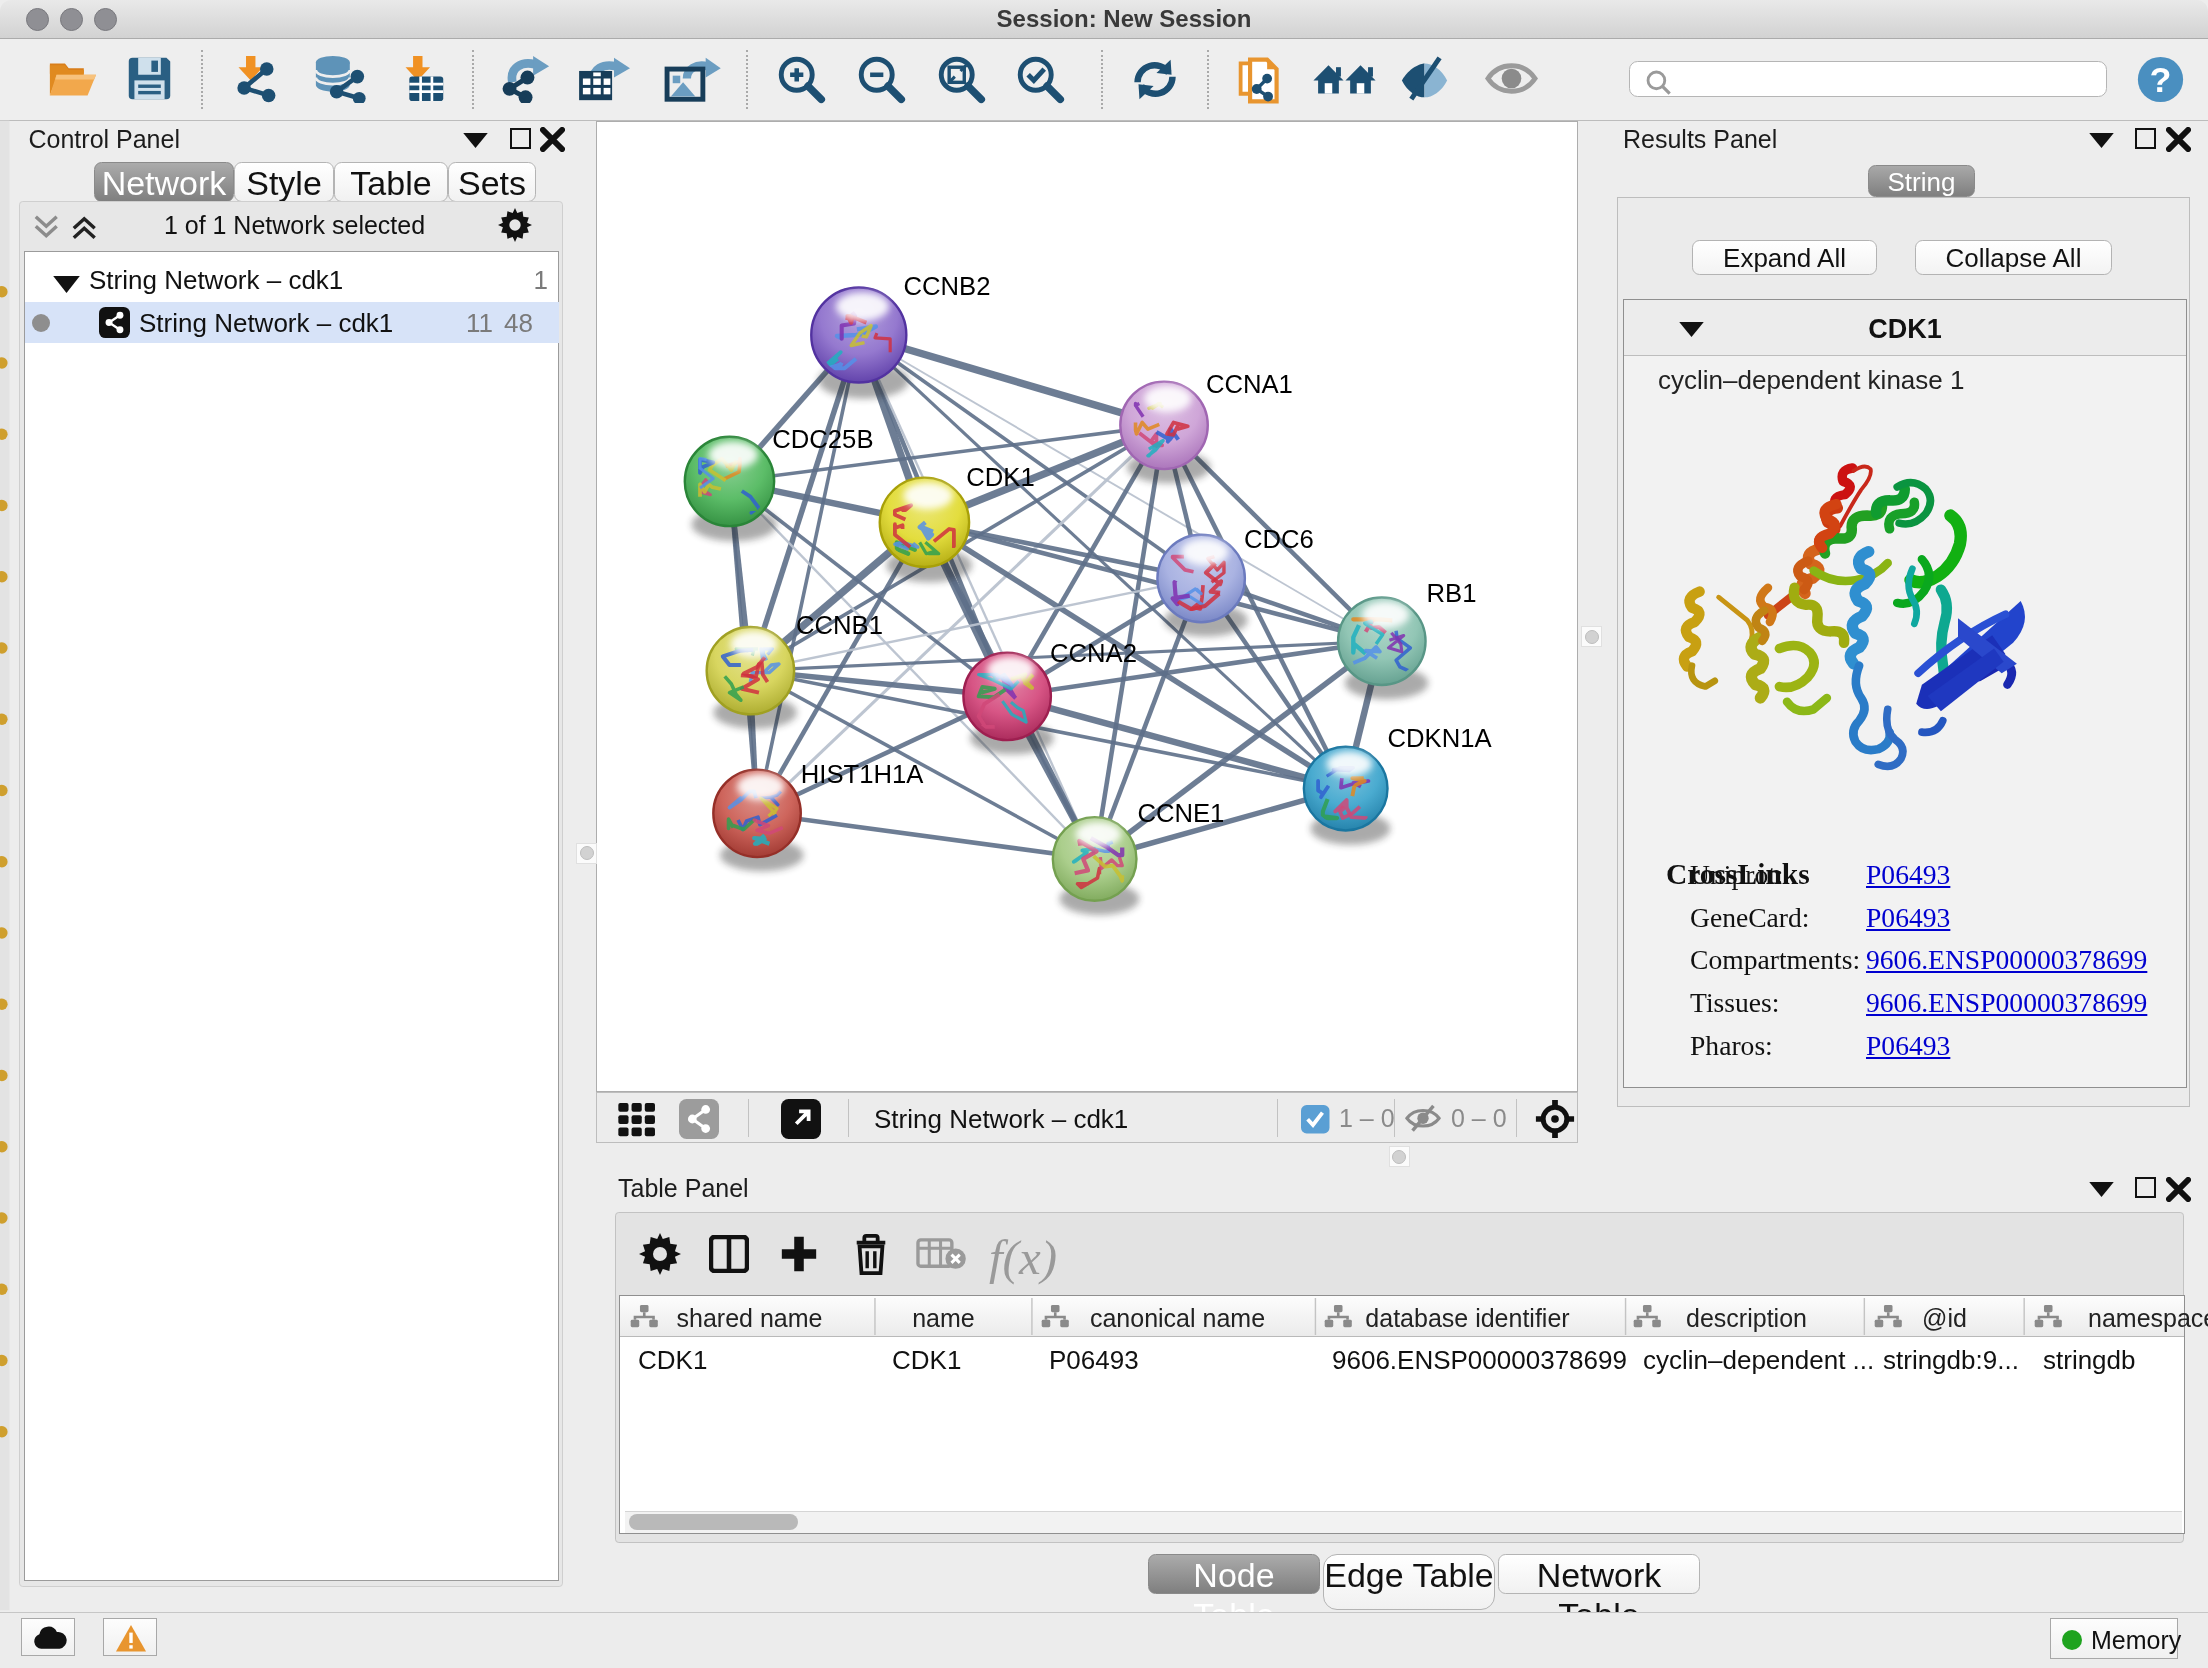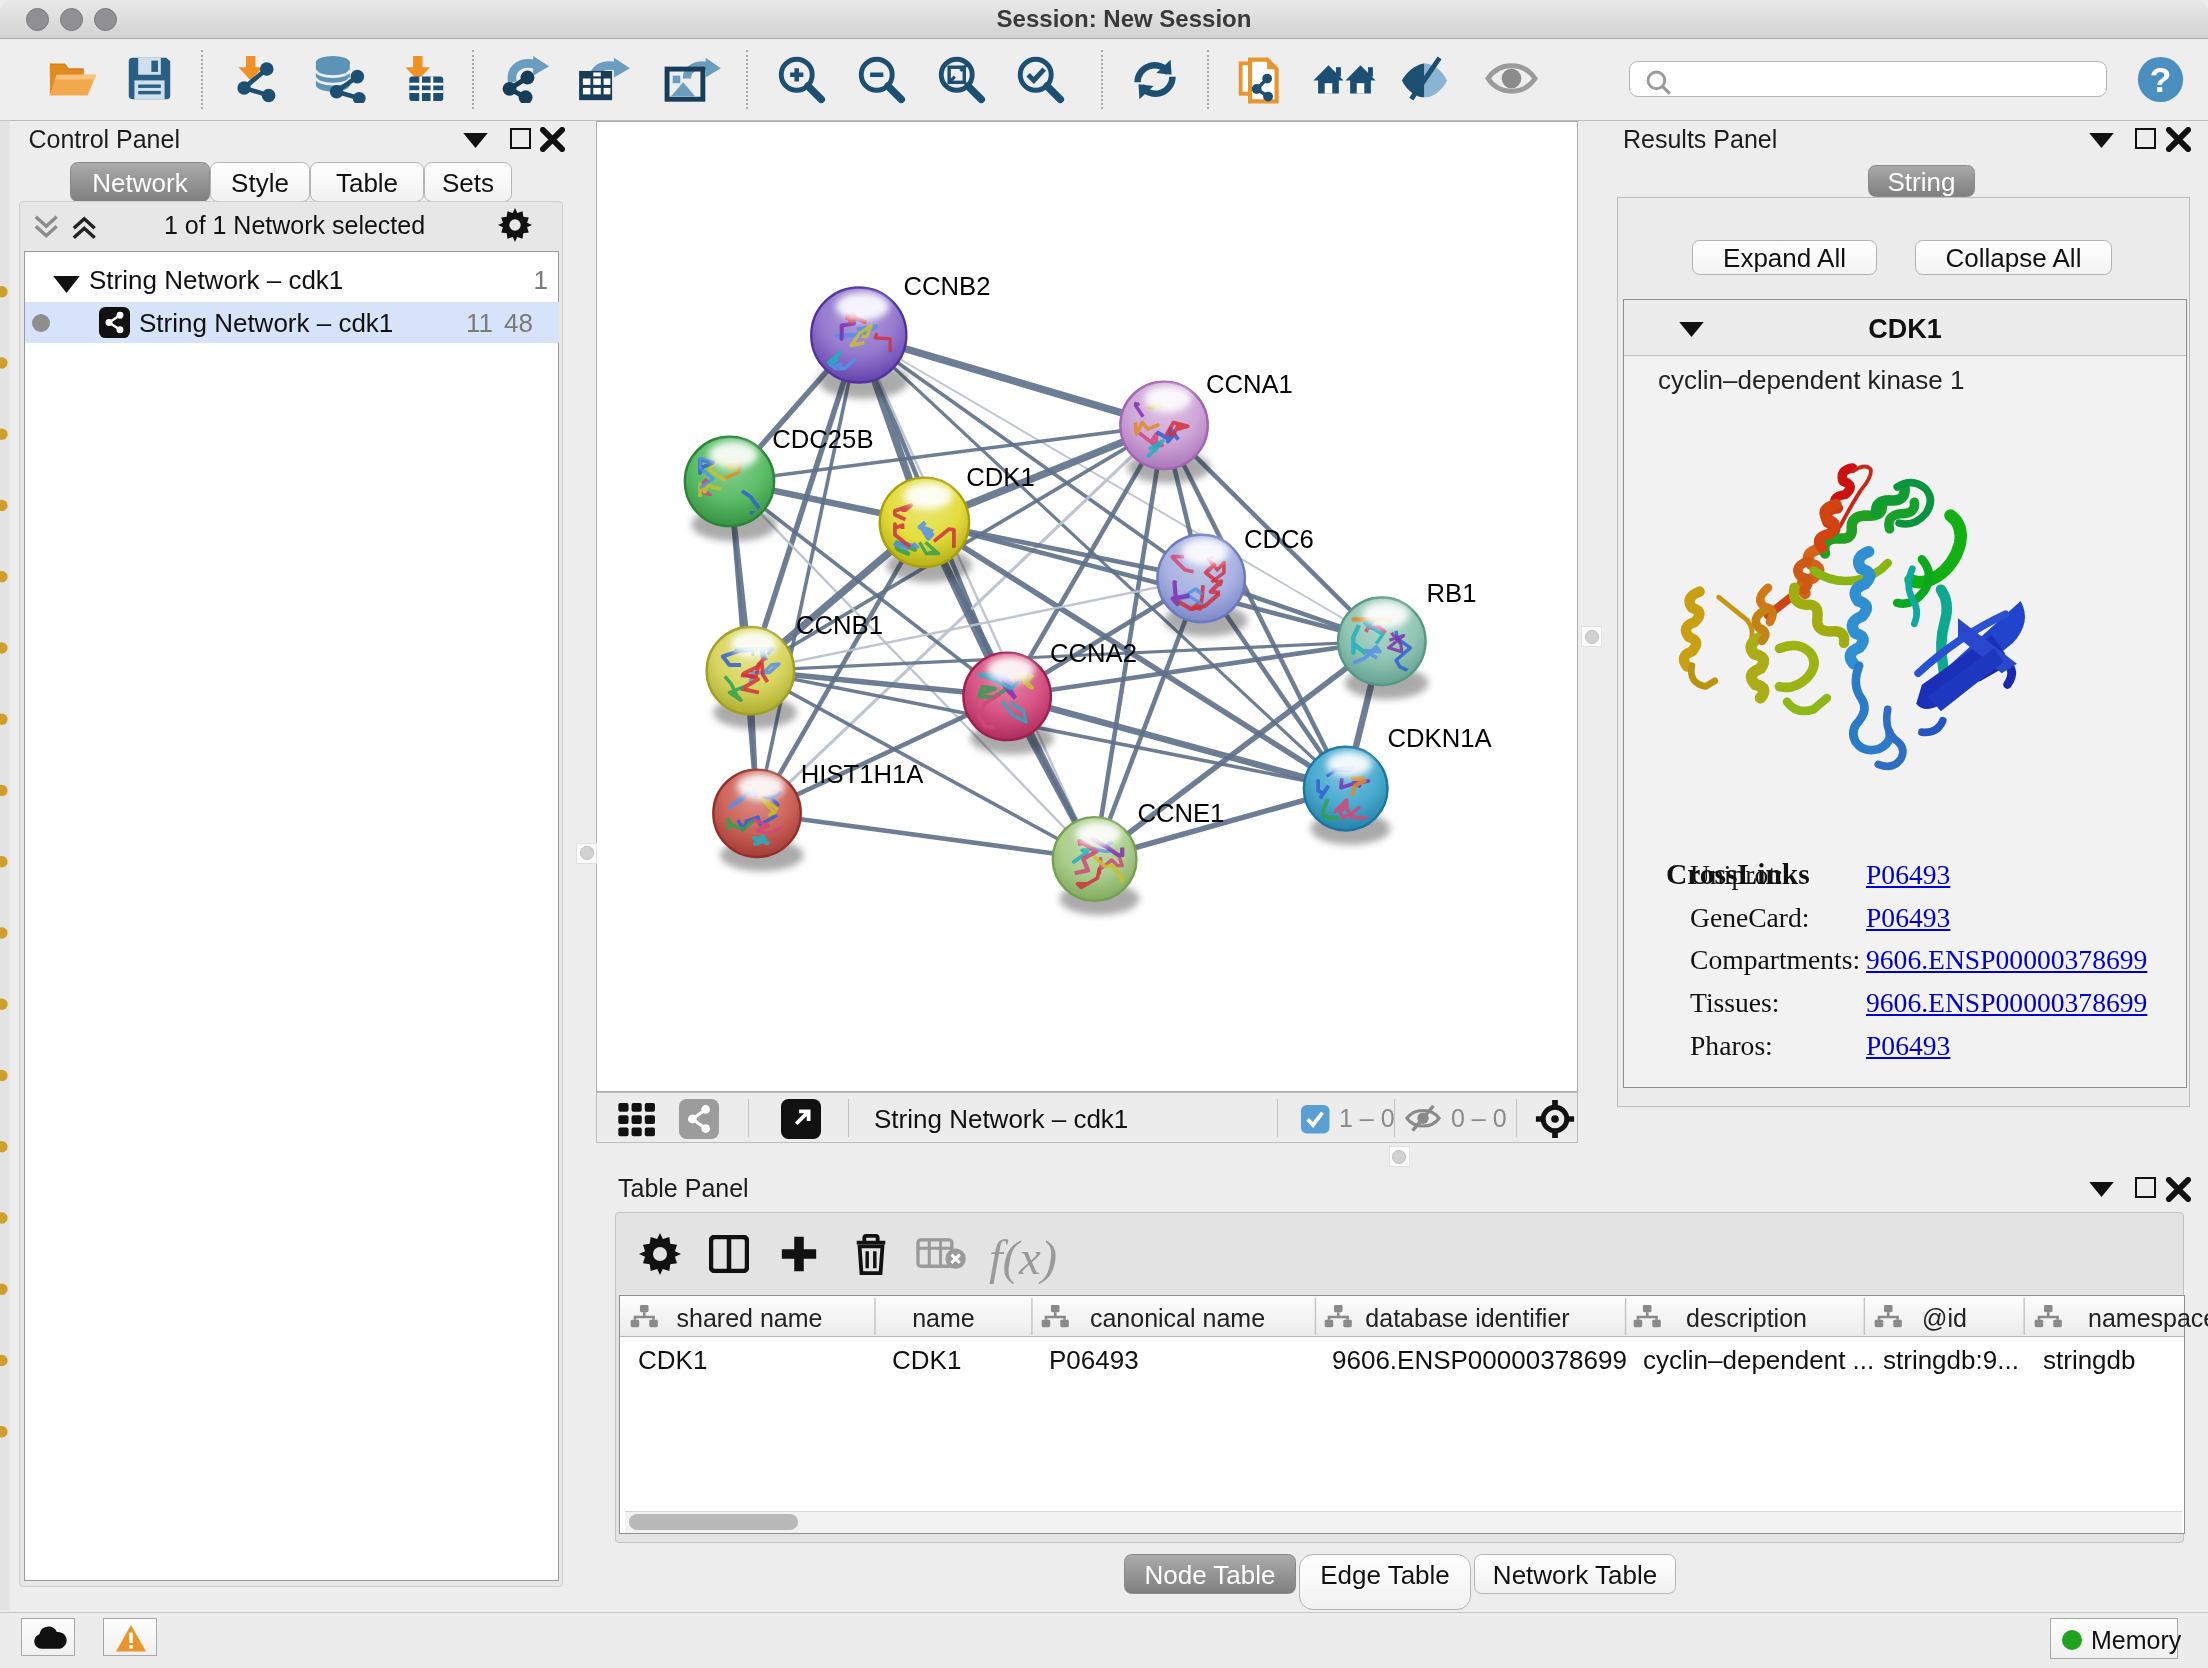"Network" .tab { font-size: 26px -> 34px; margin-left: none -> 24px }
